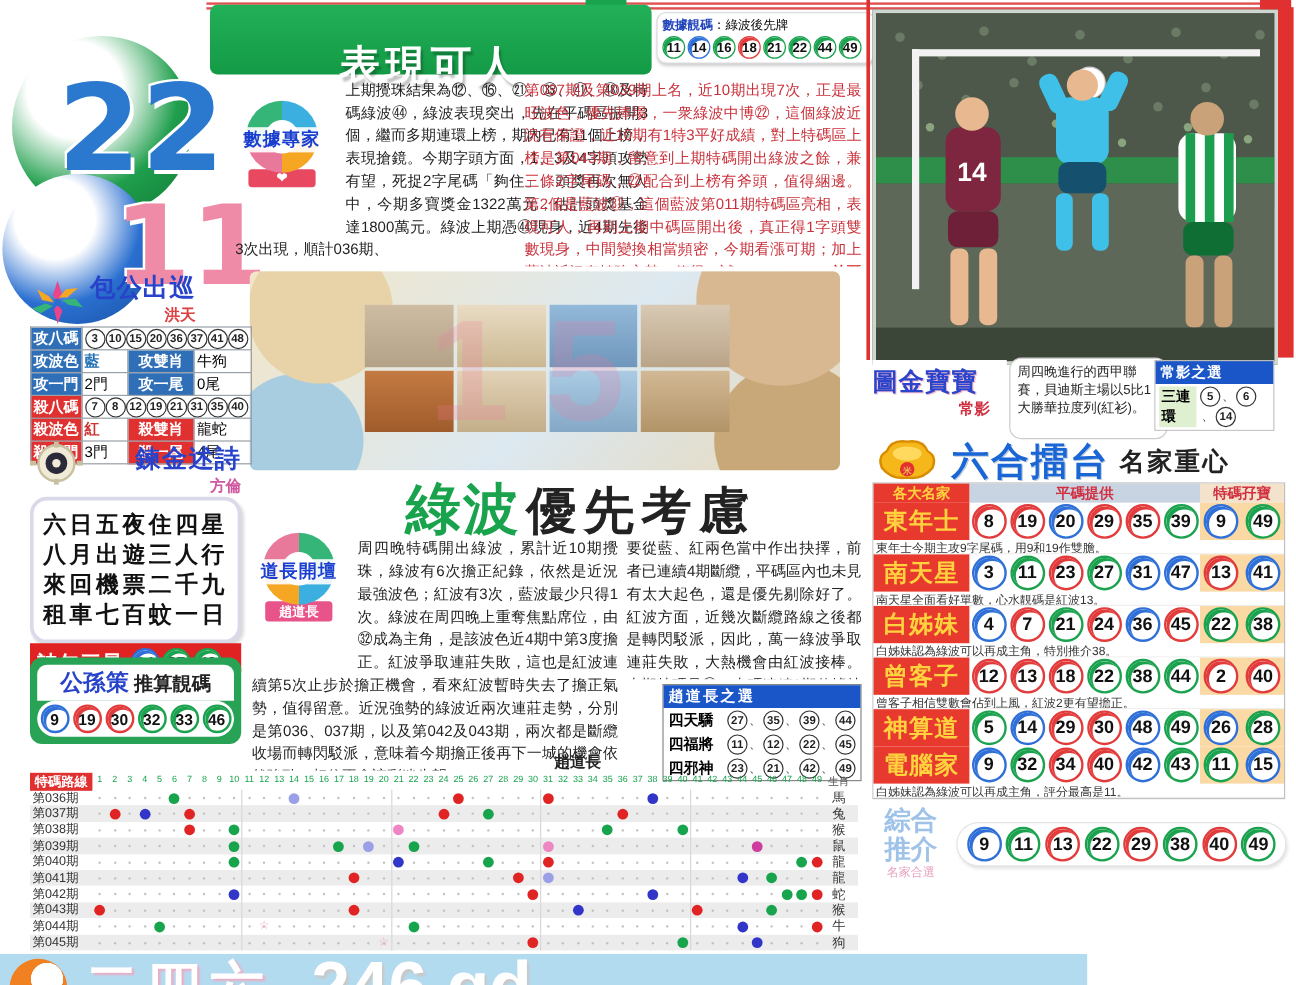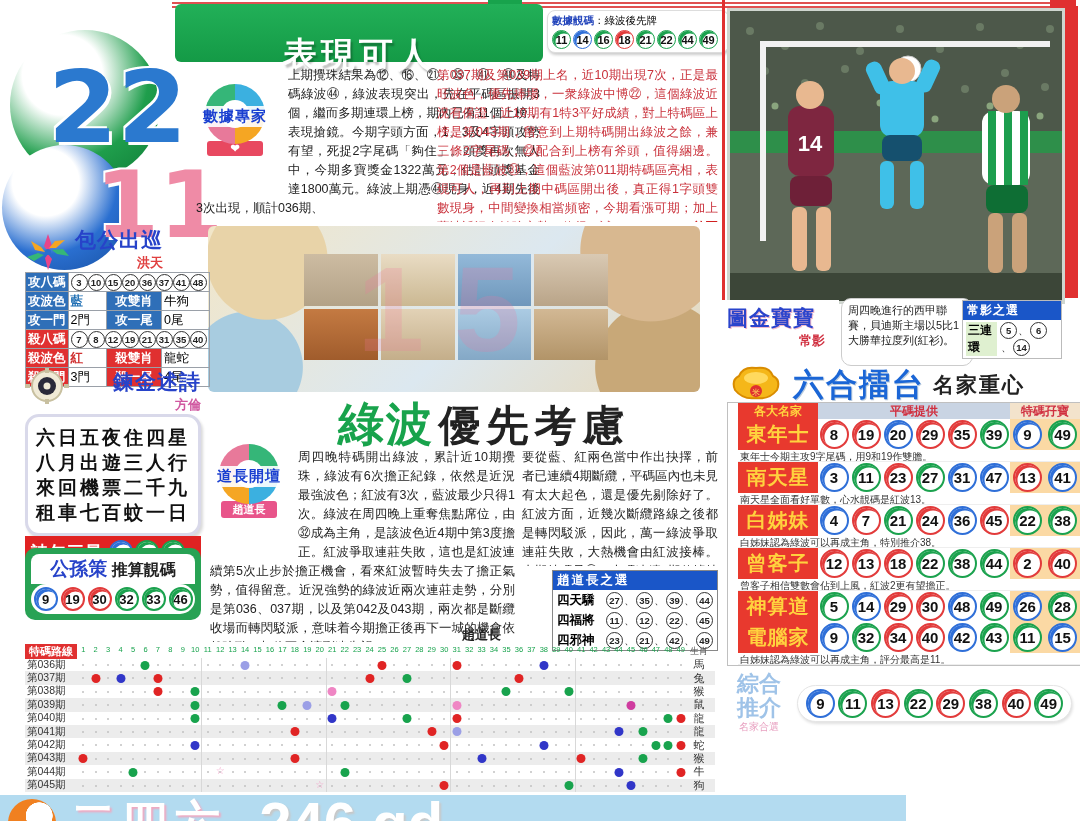"各大名家" div.abs { padding-left: 10px -> none }
